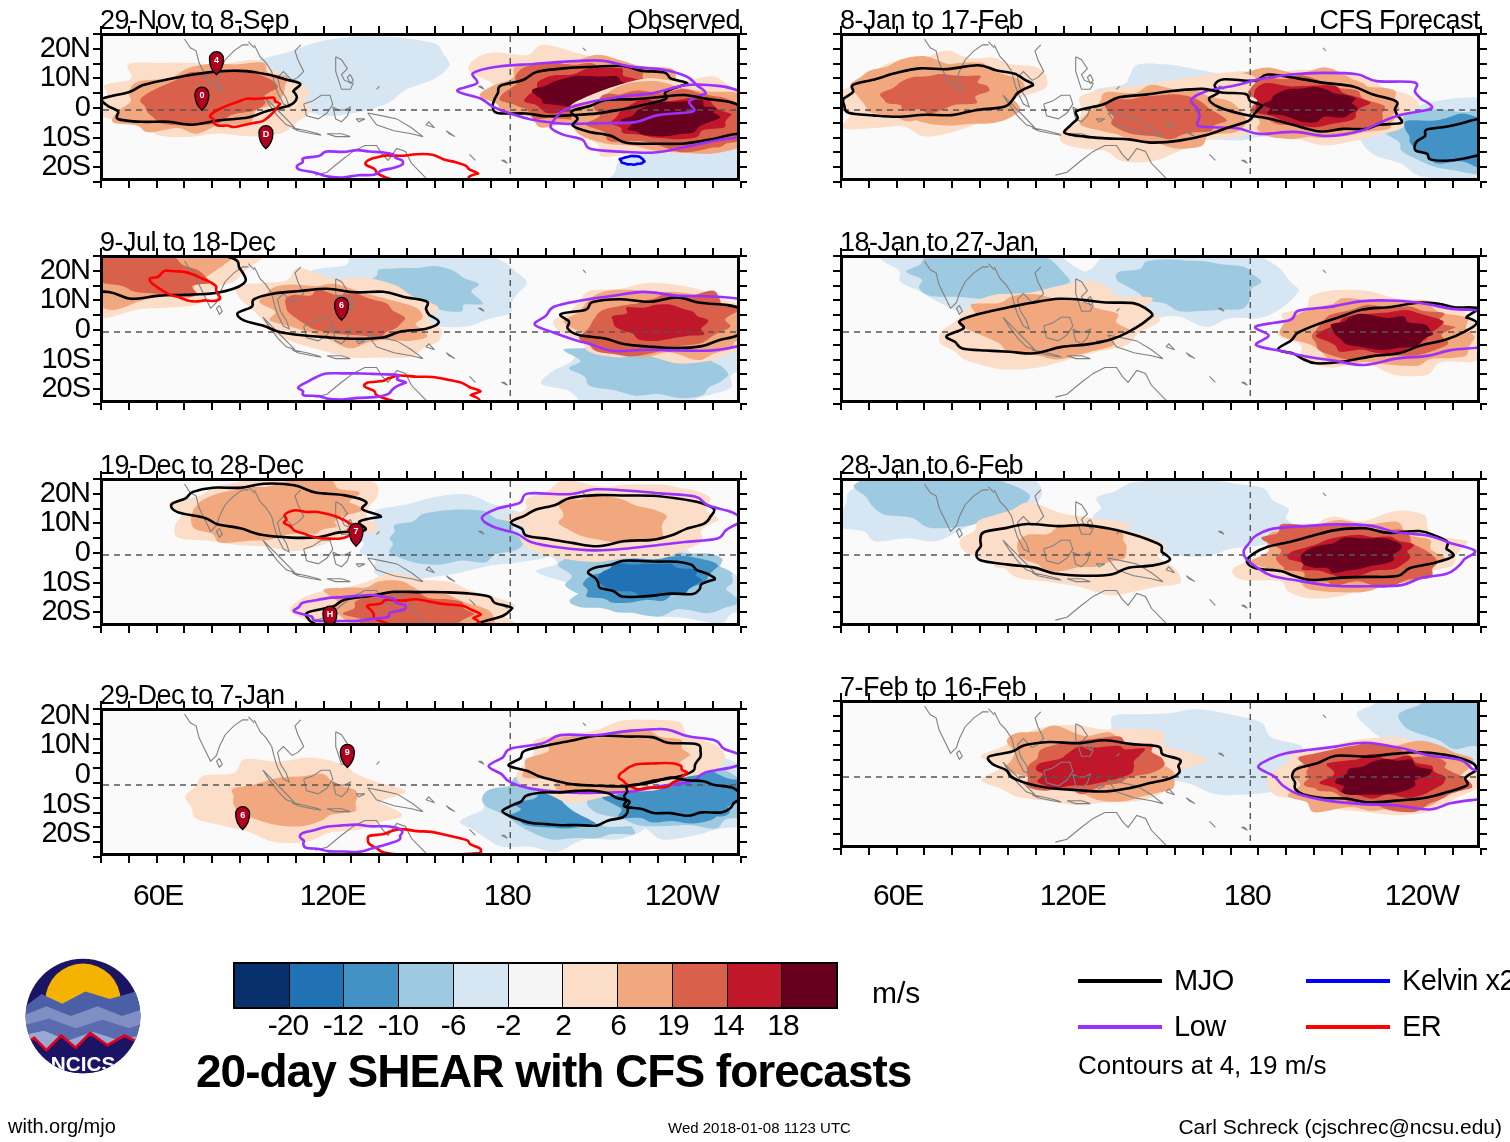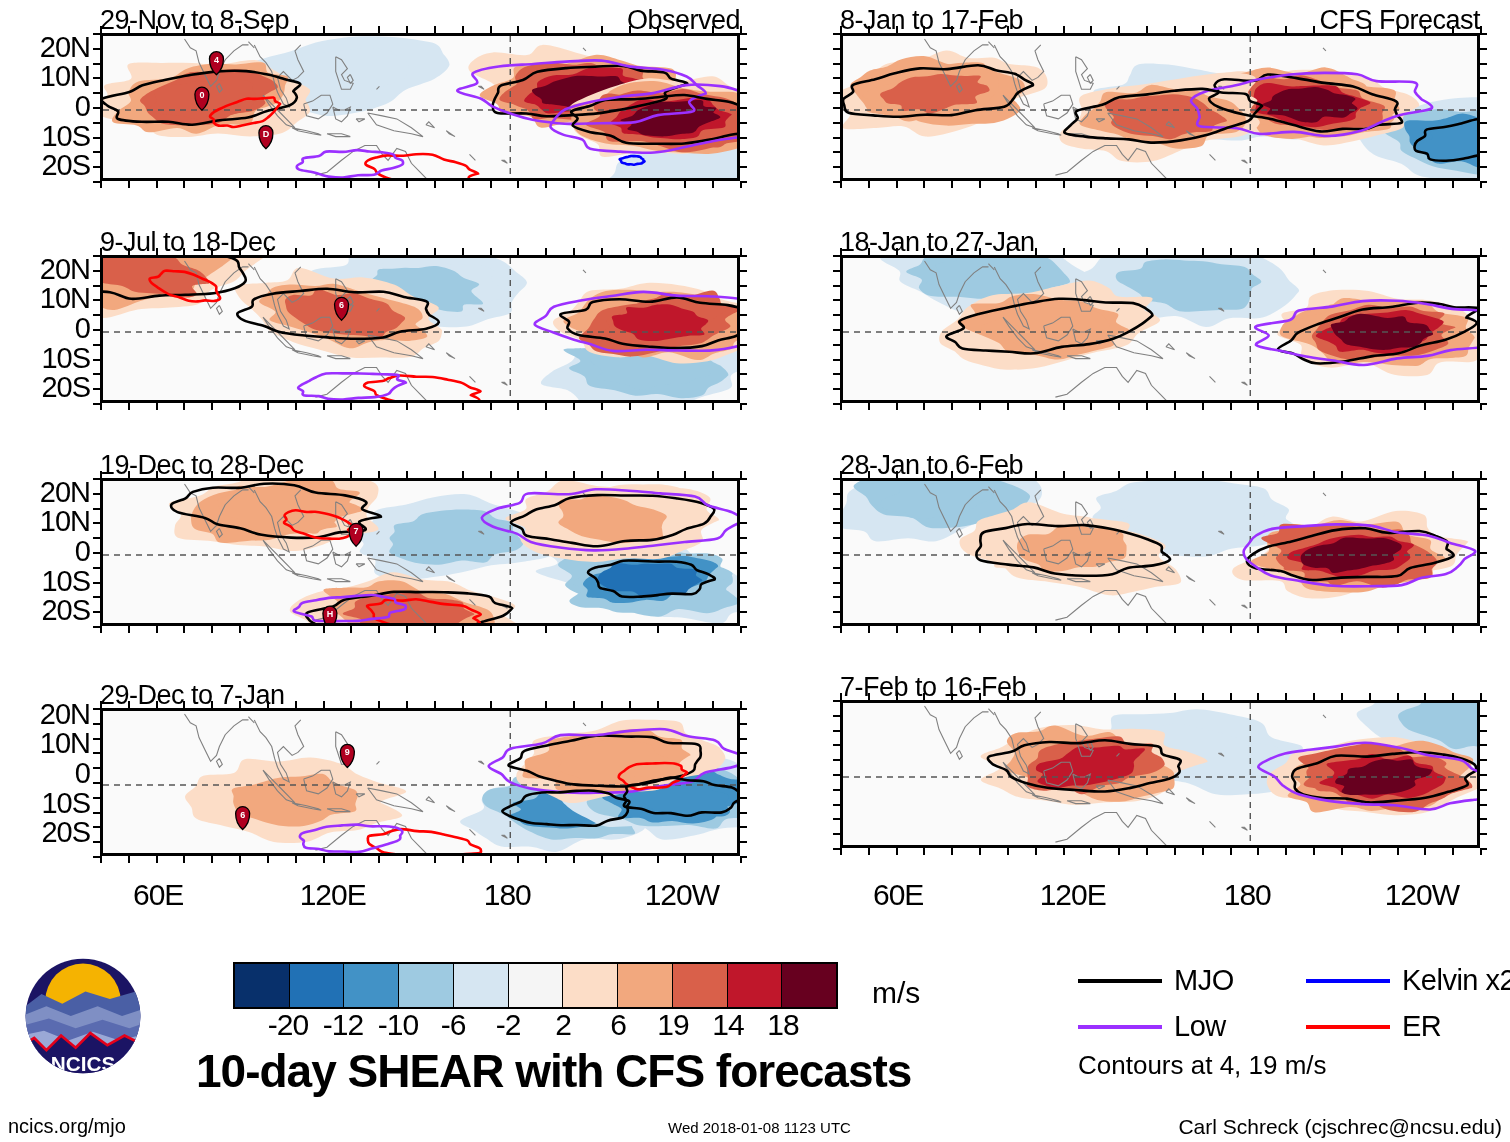"10-day SHEAR with CFS forecasts" div { text: 10-day -> 20-day }
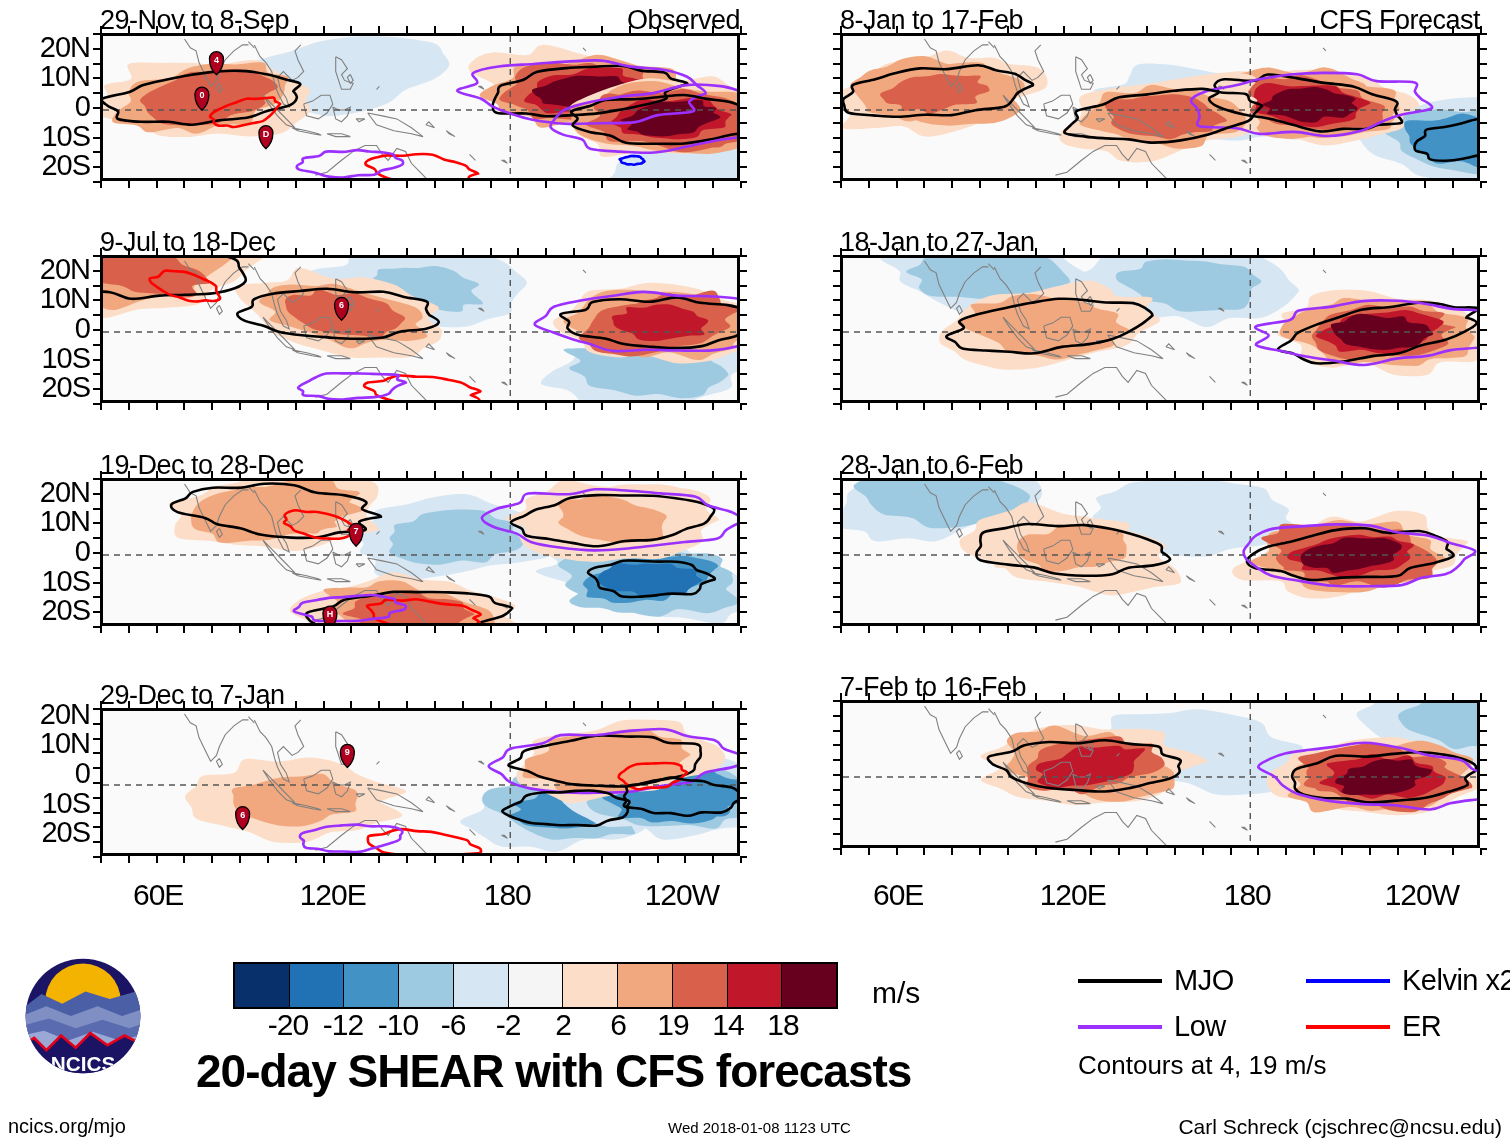"ncics.org/mjo" div { text: ncics.org/mjo -> with.org/mjo }
